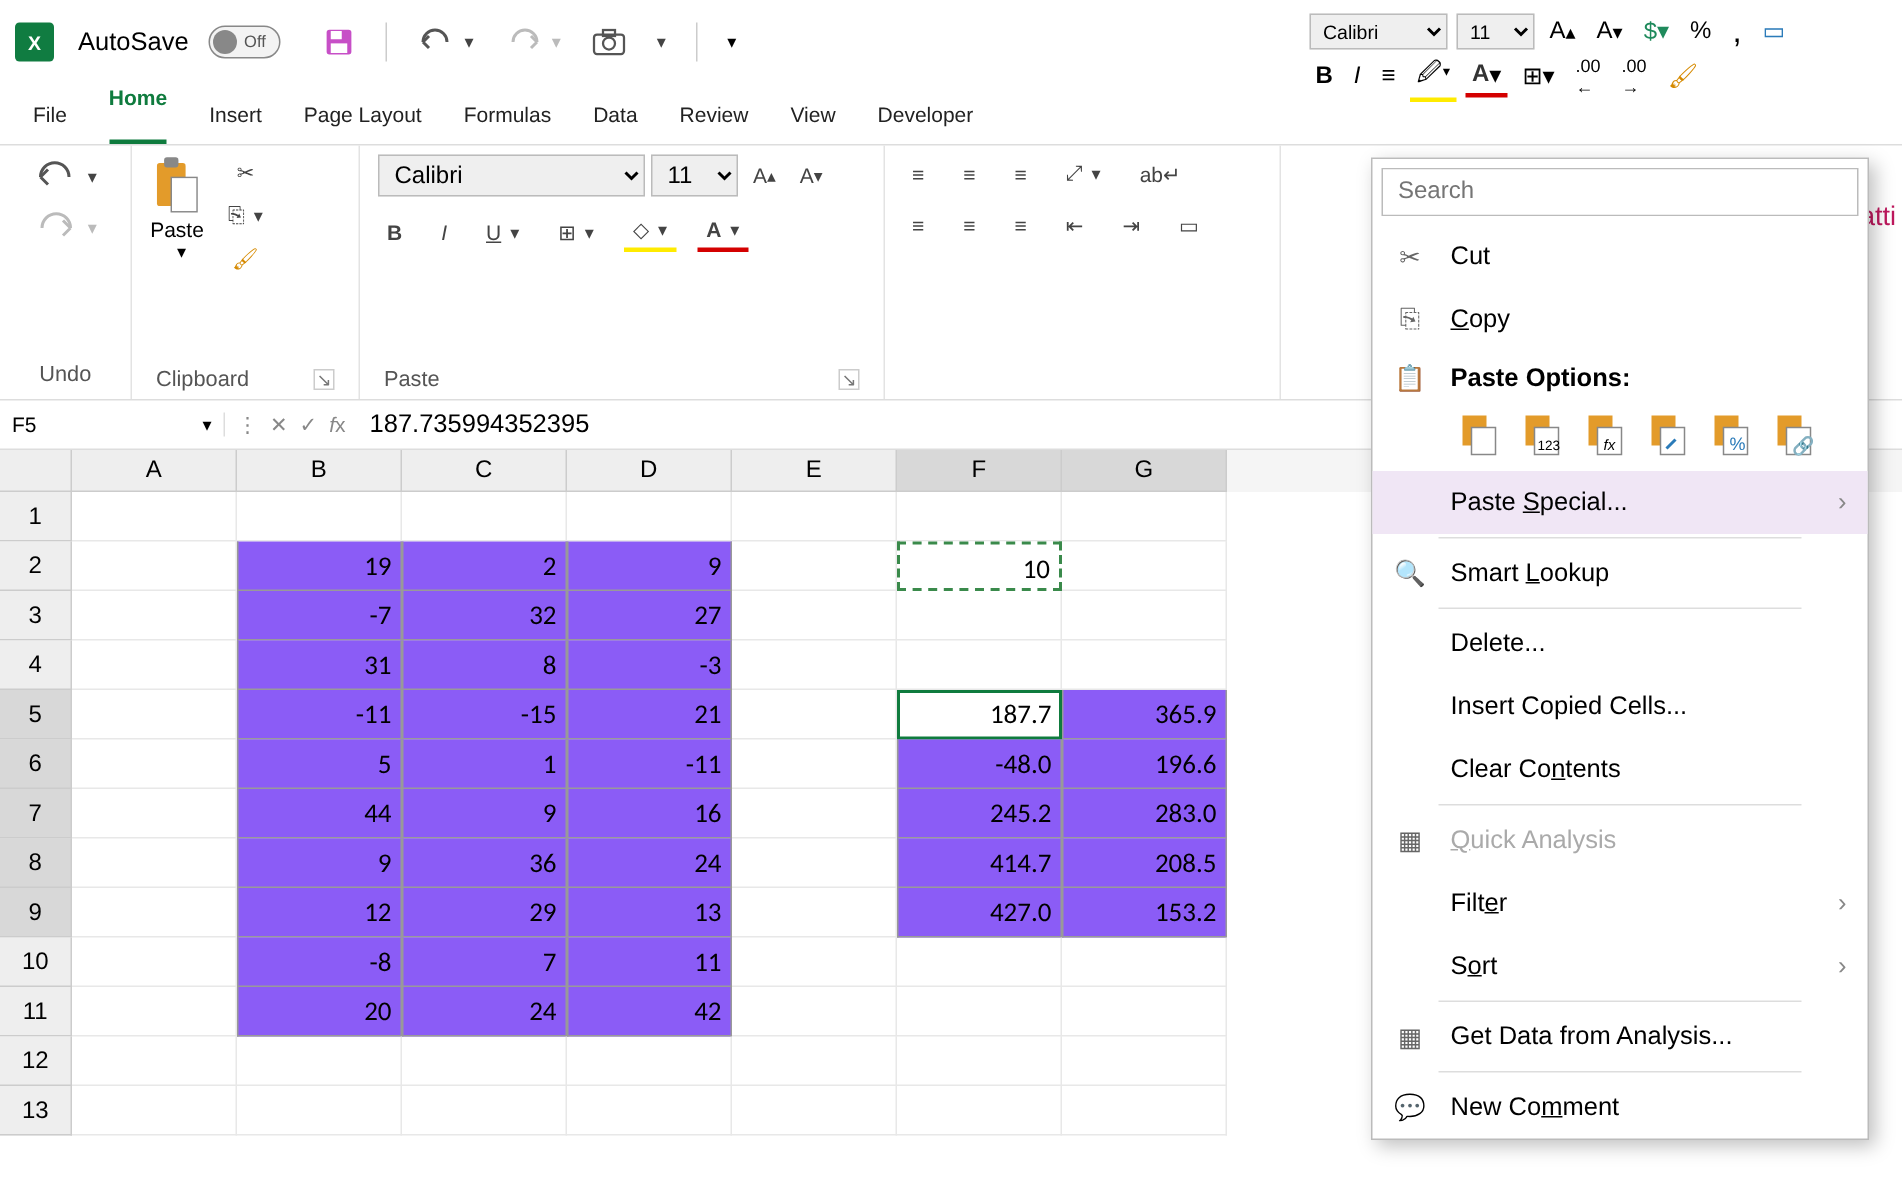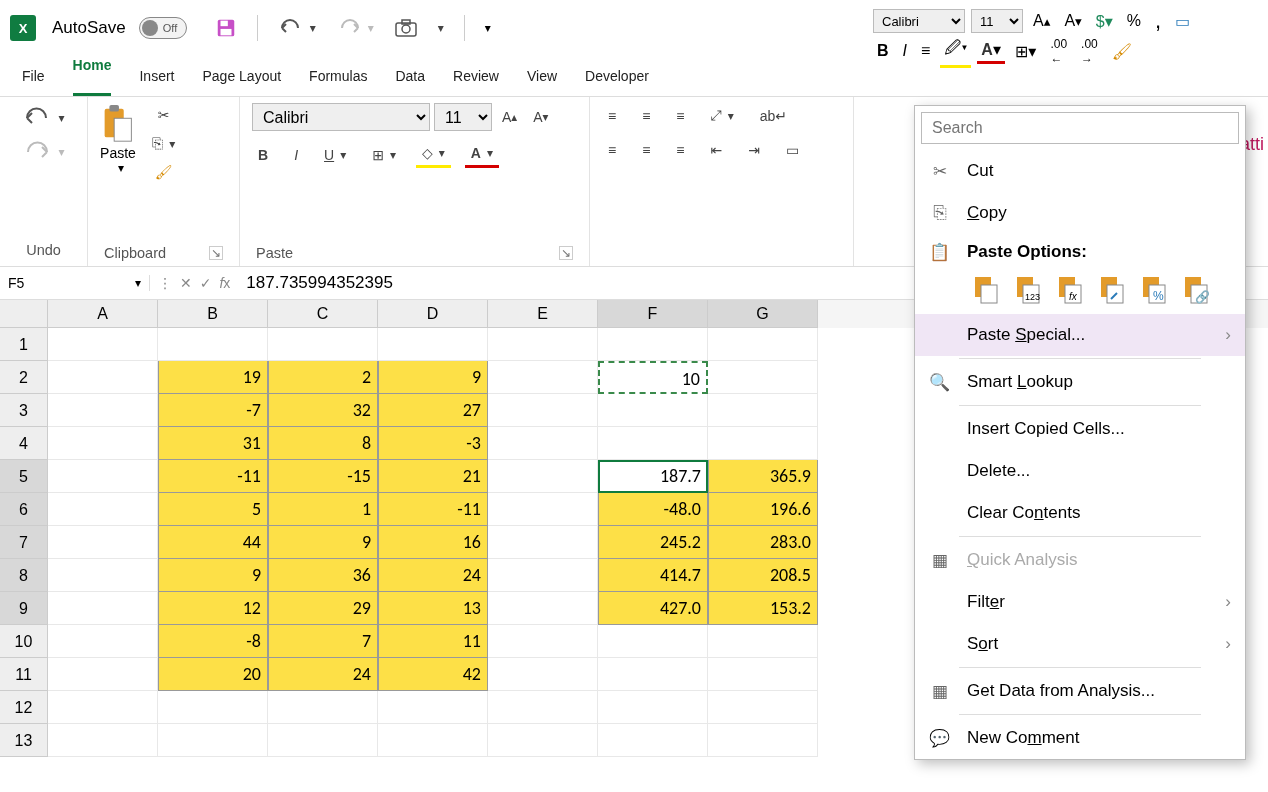"19" .cell.selgrey { background: #fde047 -> #8b5cf6 }
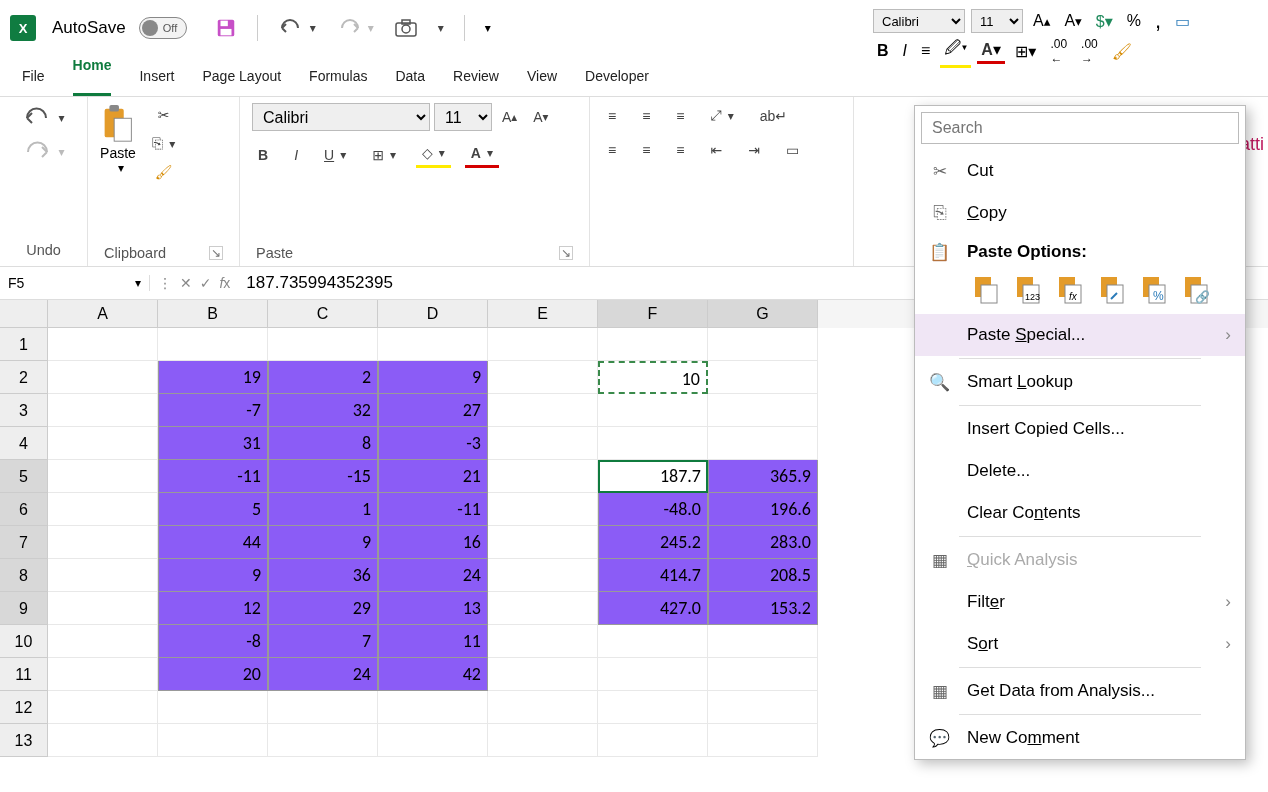"Insert Copied Cells..." div.ctx-item { order: before "Delete..." -> after "Delete..." }
